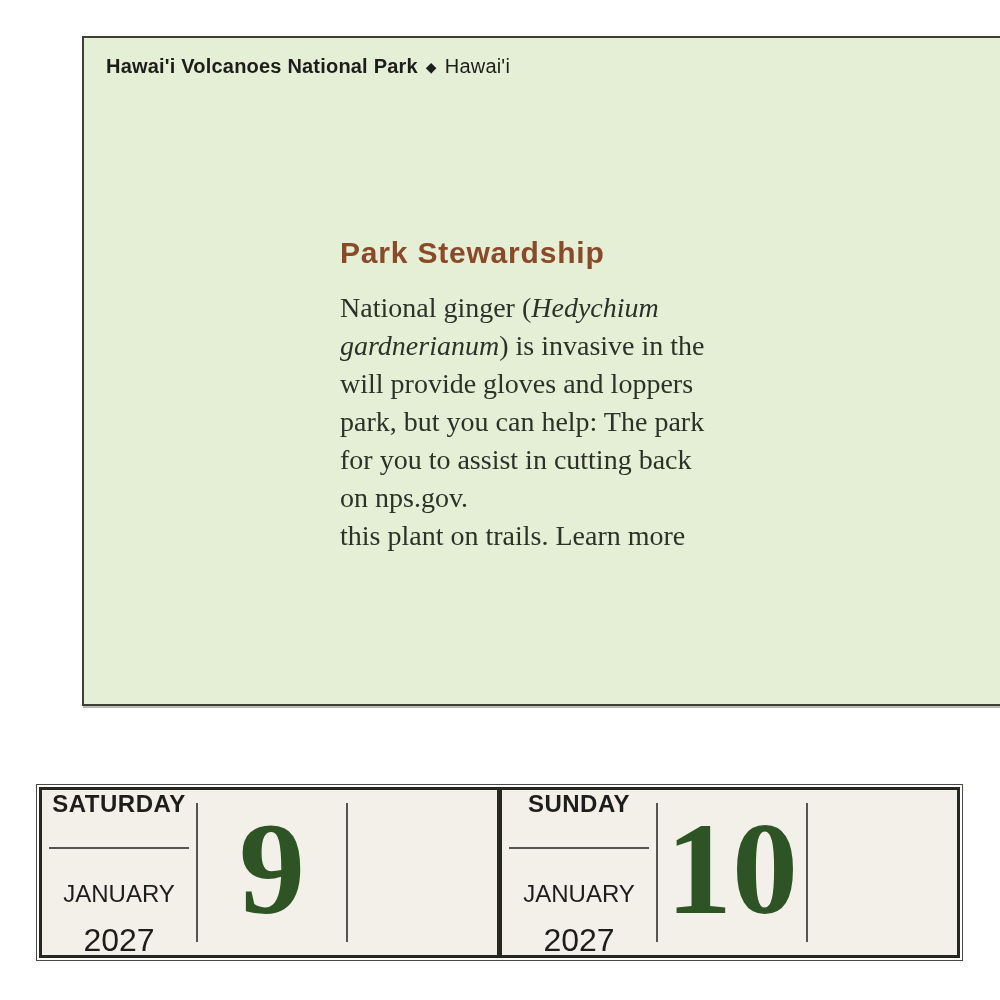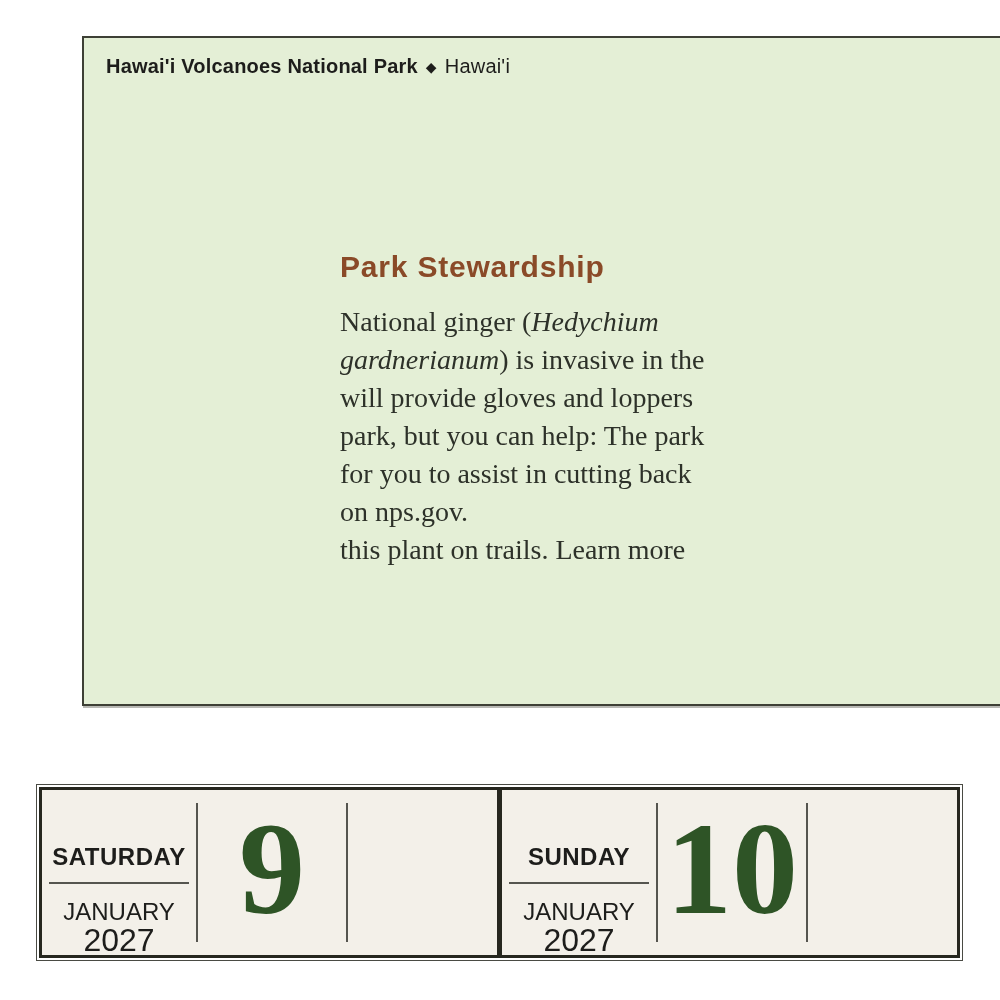"Park Stewardship" .story { top: 212px -> 198px }
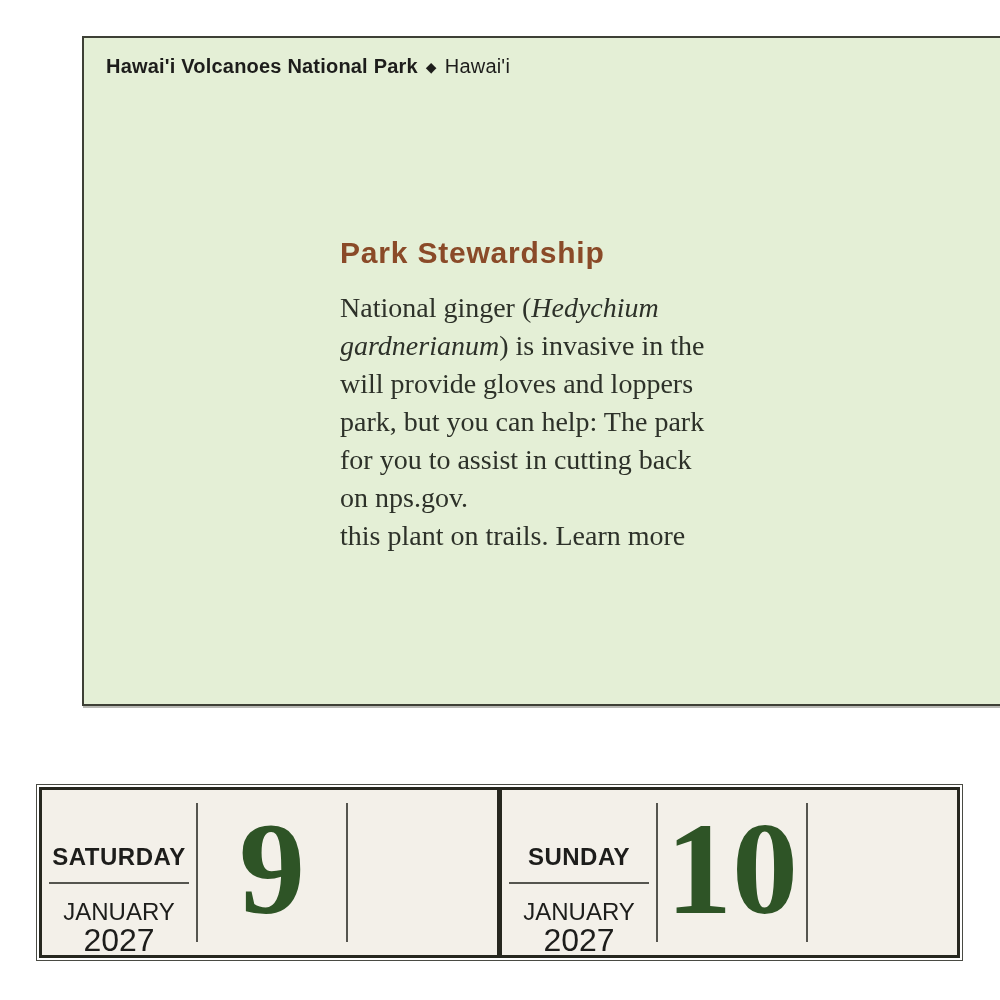"SATURDAY" .day-meta { justify-content: flex-end -> space-between }
